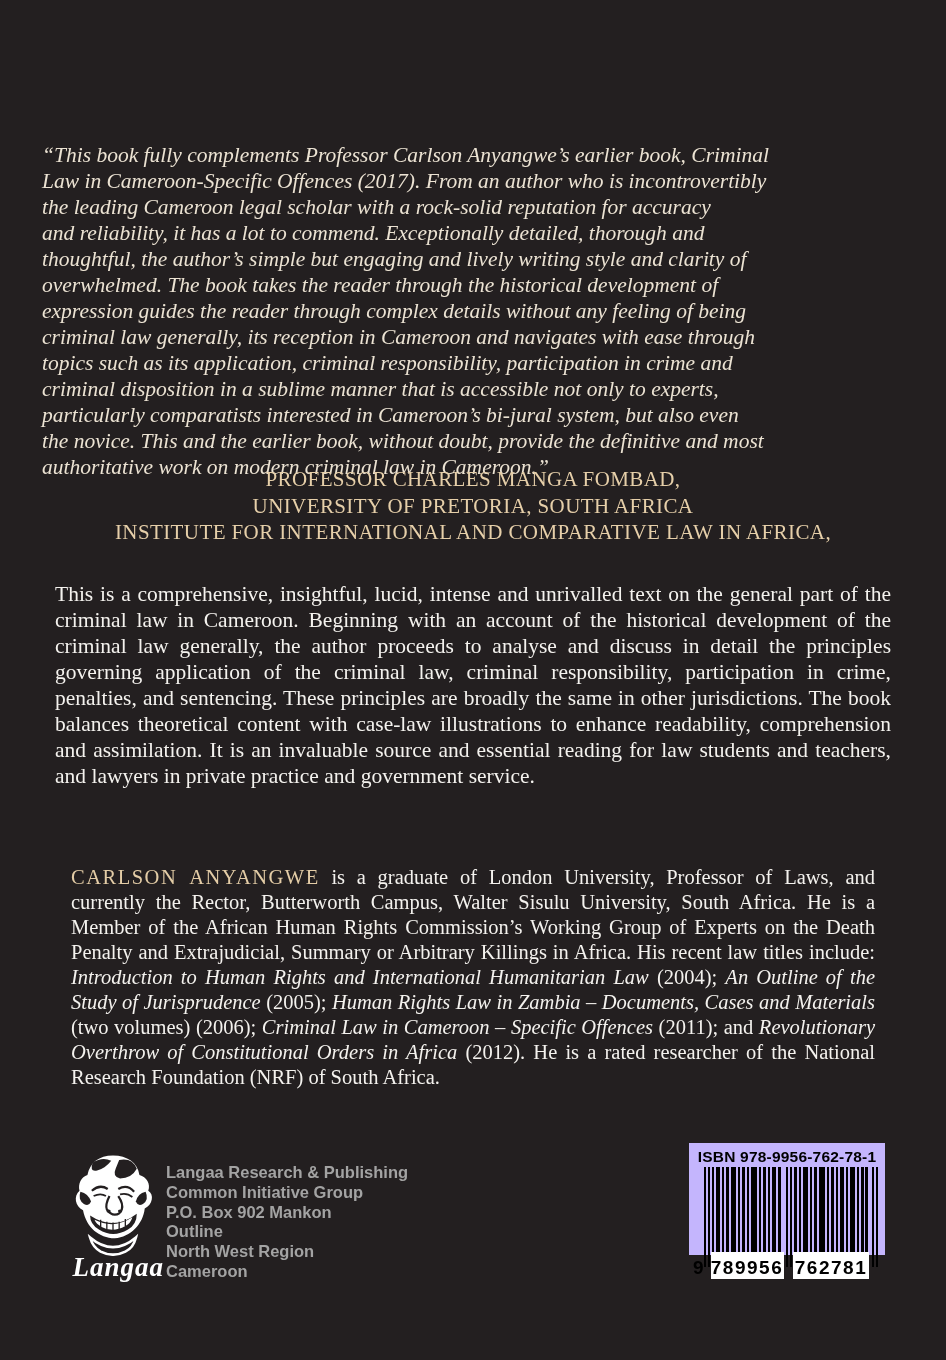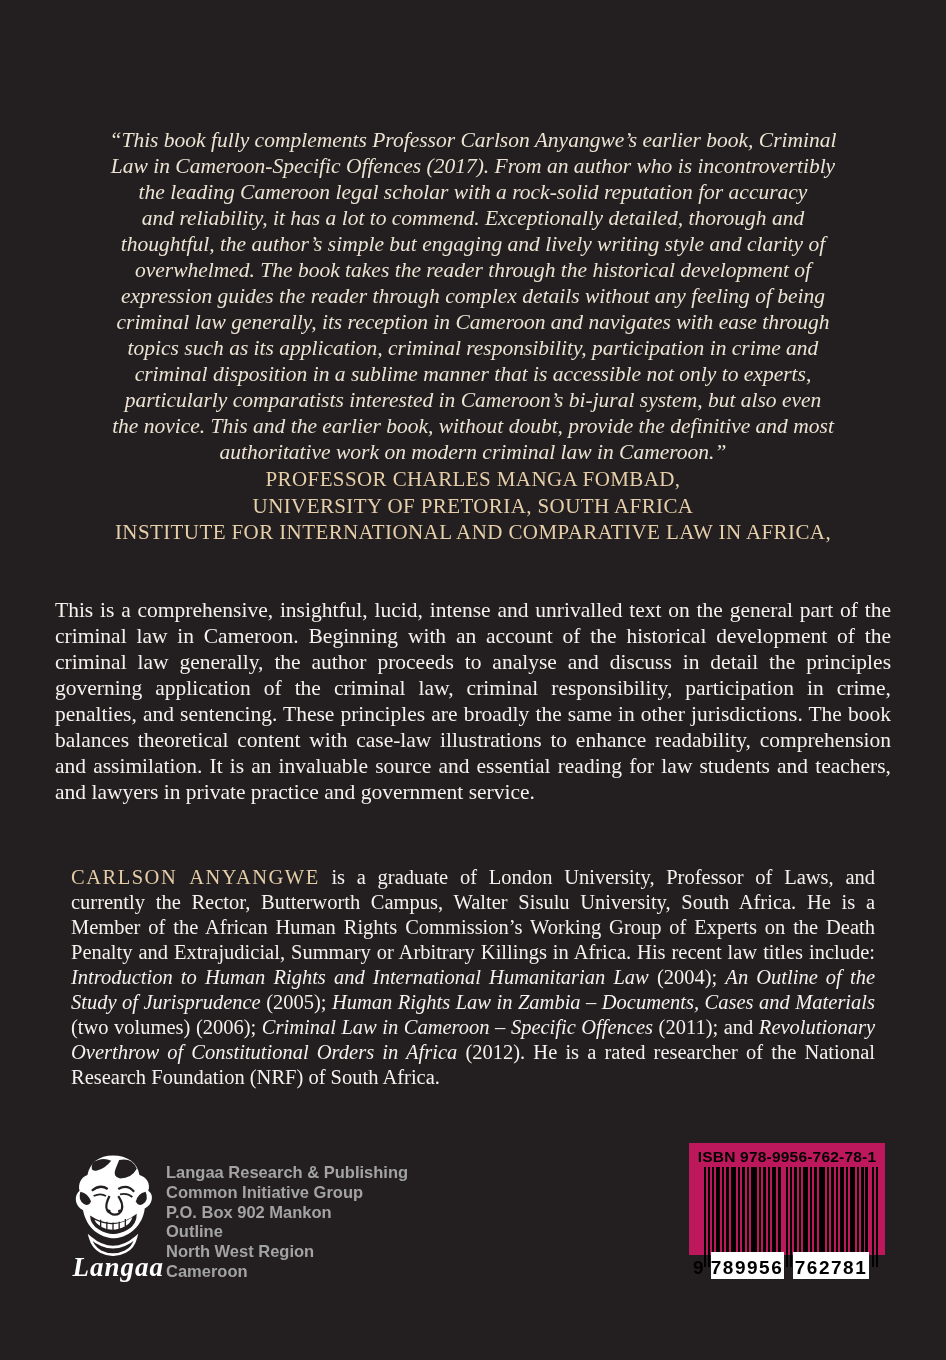"“This book fully complements Professor" .quote { text-align: center -> none; top: 127px -> 142px }
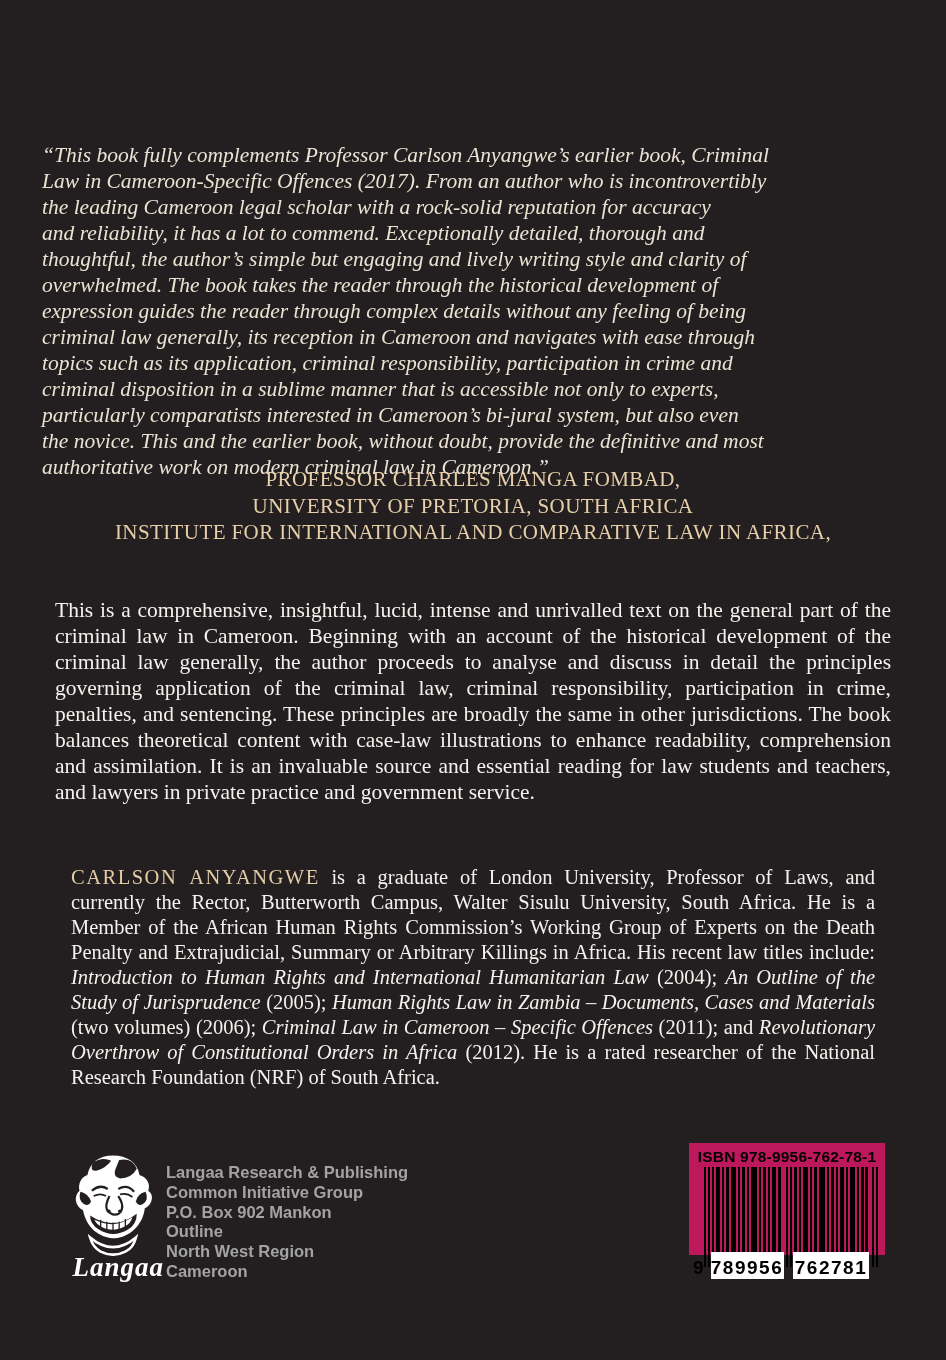"This is a comprehensive, insightful," .description { top: 597px -> 581px }
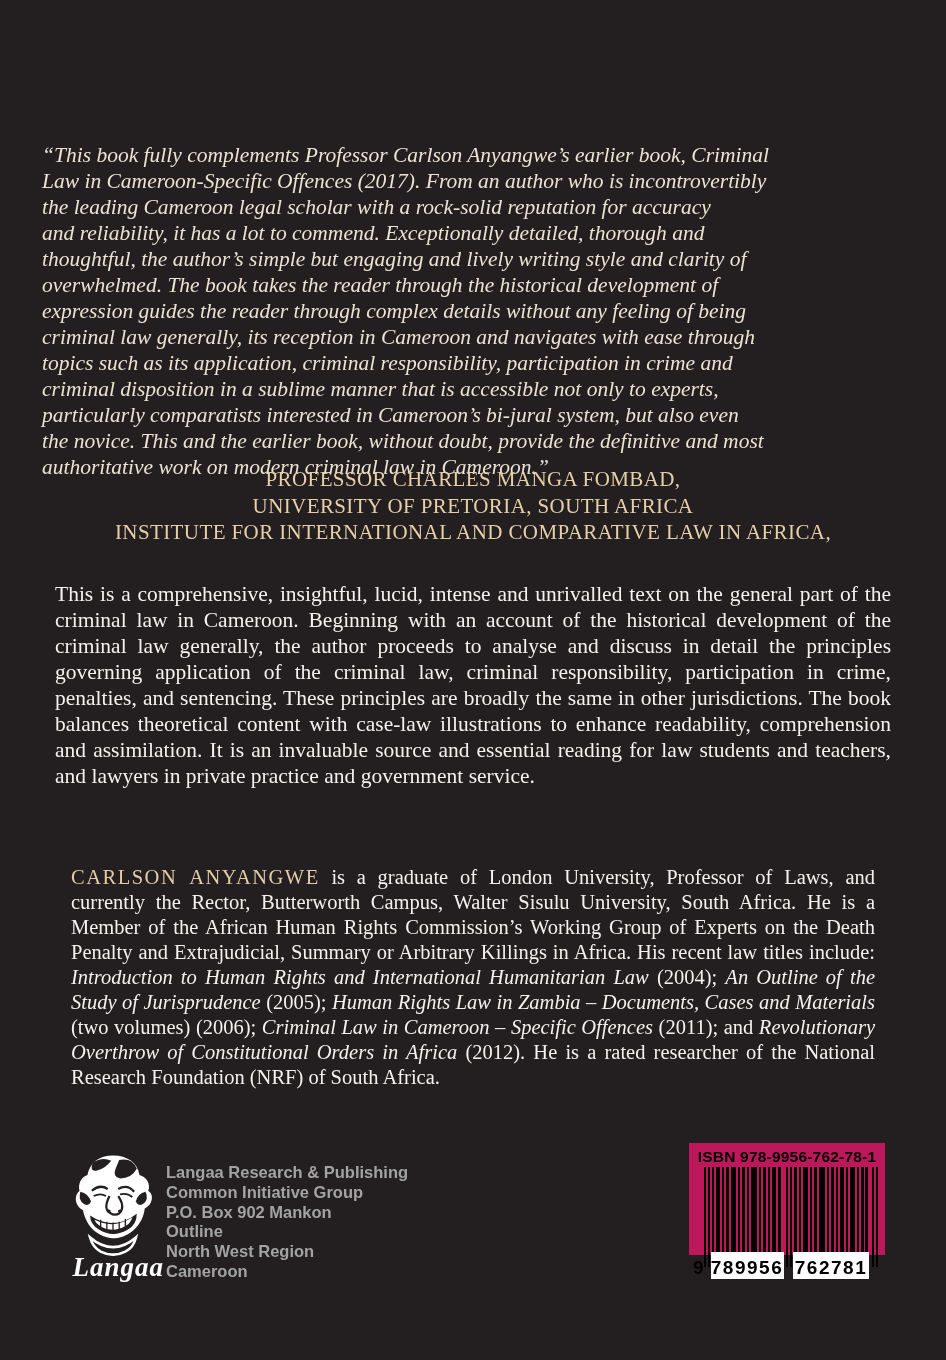"ISBN 978-9956-762-78-1" .barcode-box { background: #be185d -> #c4b5fd }
